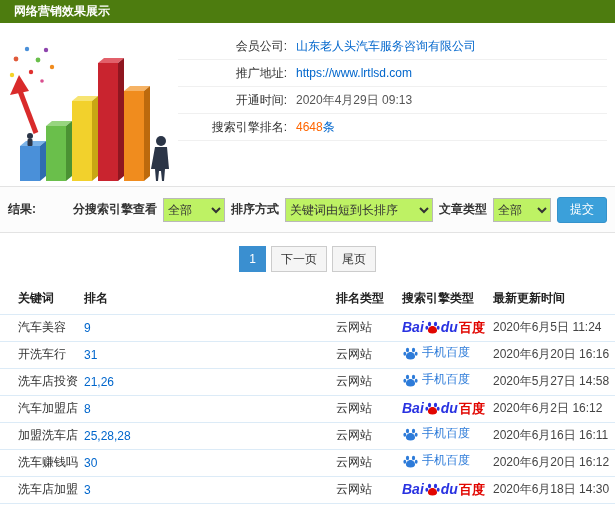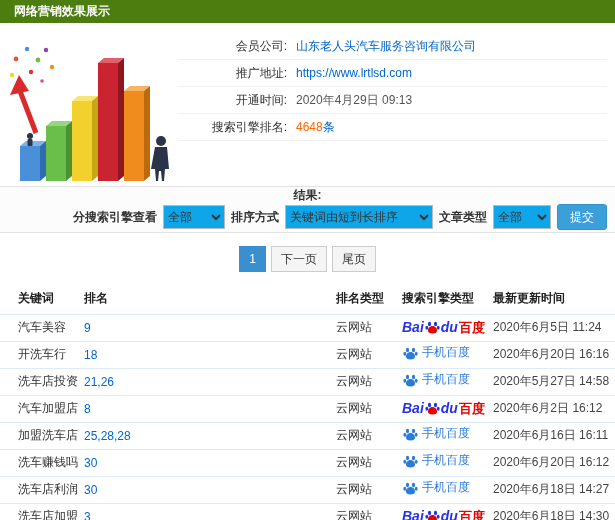"结果:" .filter-bar { flex-direction: column -> none }
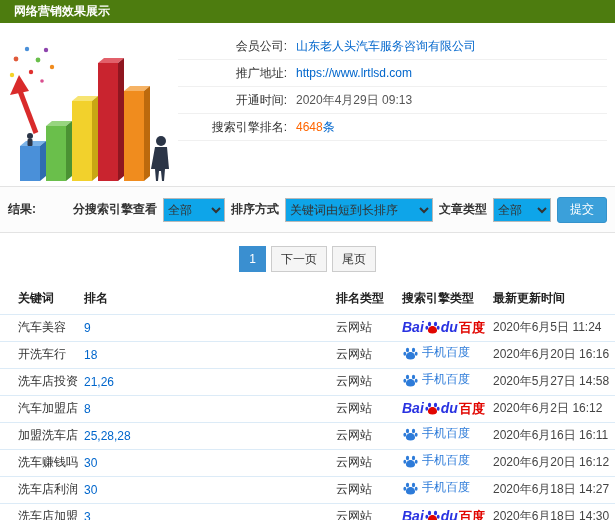"全部" .filter-select { background: #0ea5e9 -> #bef264 }
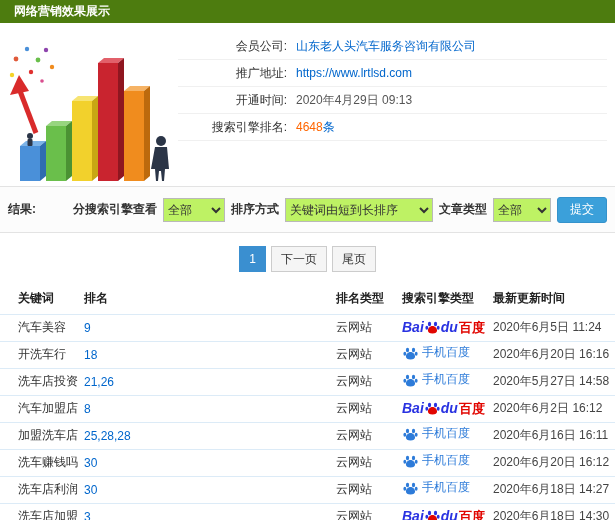"18" a.rank-link { text: 18 -> 31 }
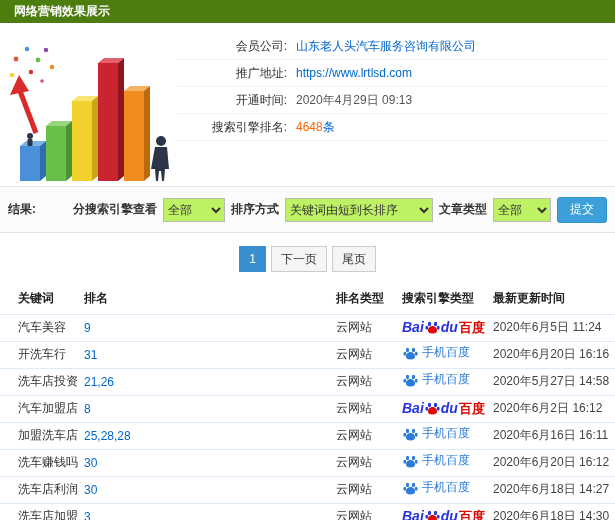"洗车店利润" tr { html: <tr> <td>洗车店利润</td> <td><a>30</a></td> <td>云网站</td> <td><span> <svg> <ellipse></ellipse> <ellipse></ellipse> <ellipse></ellipse> <ellipse></ellipse> <path></path> </svg> <span>手机百度</span> </span></td> <td>2020年6月18日 14:27</td> </tr> -> none }
